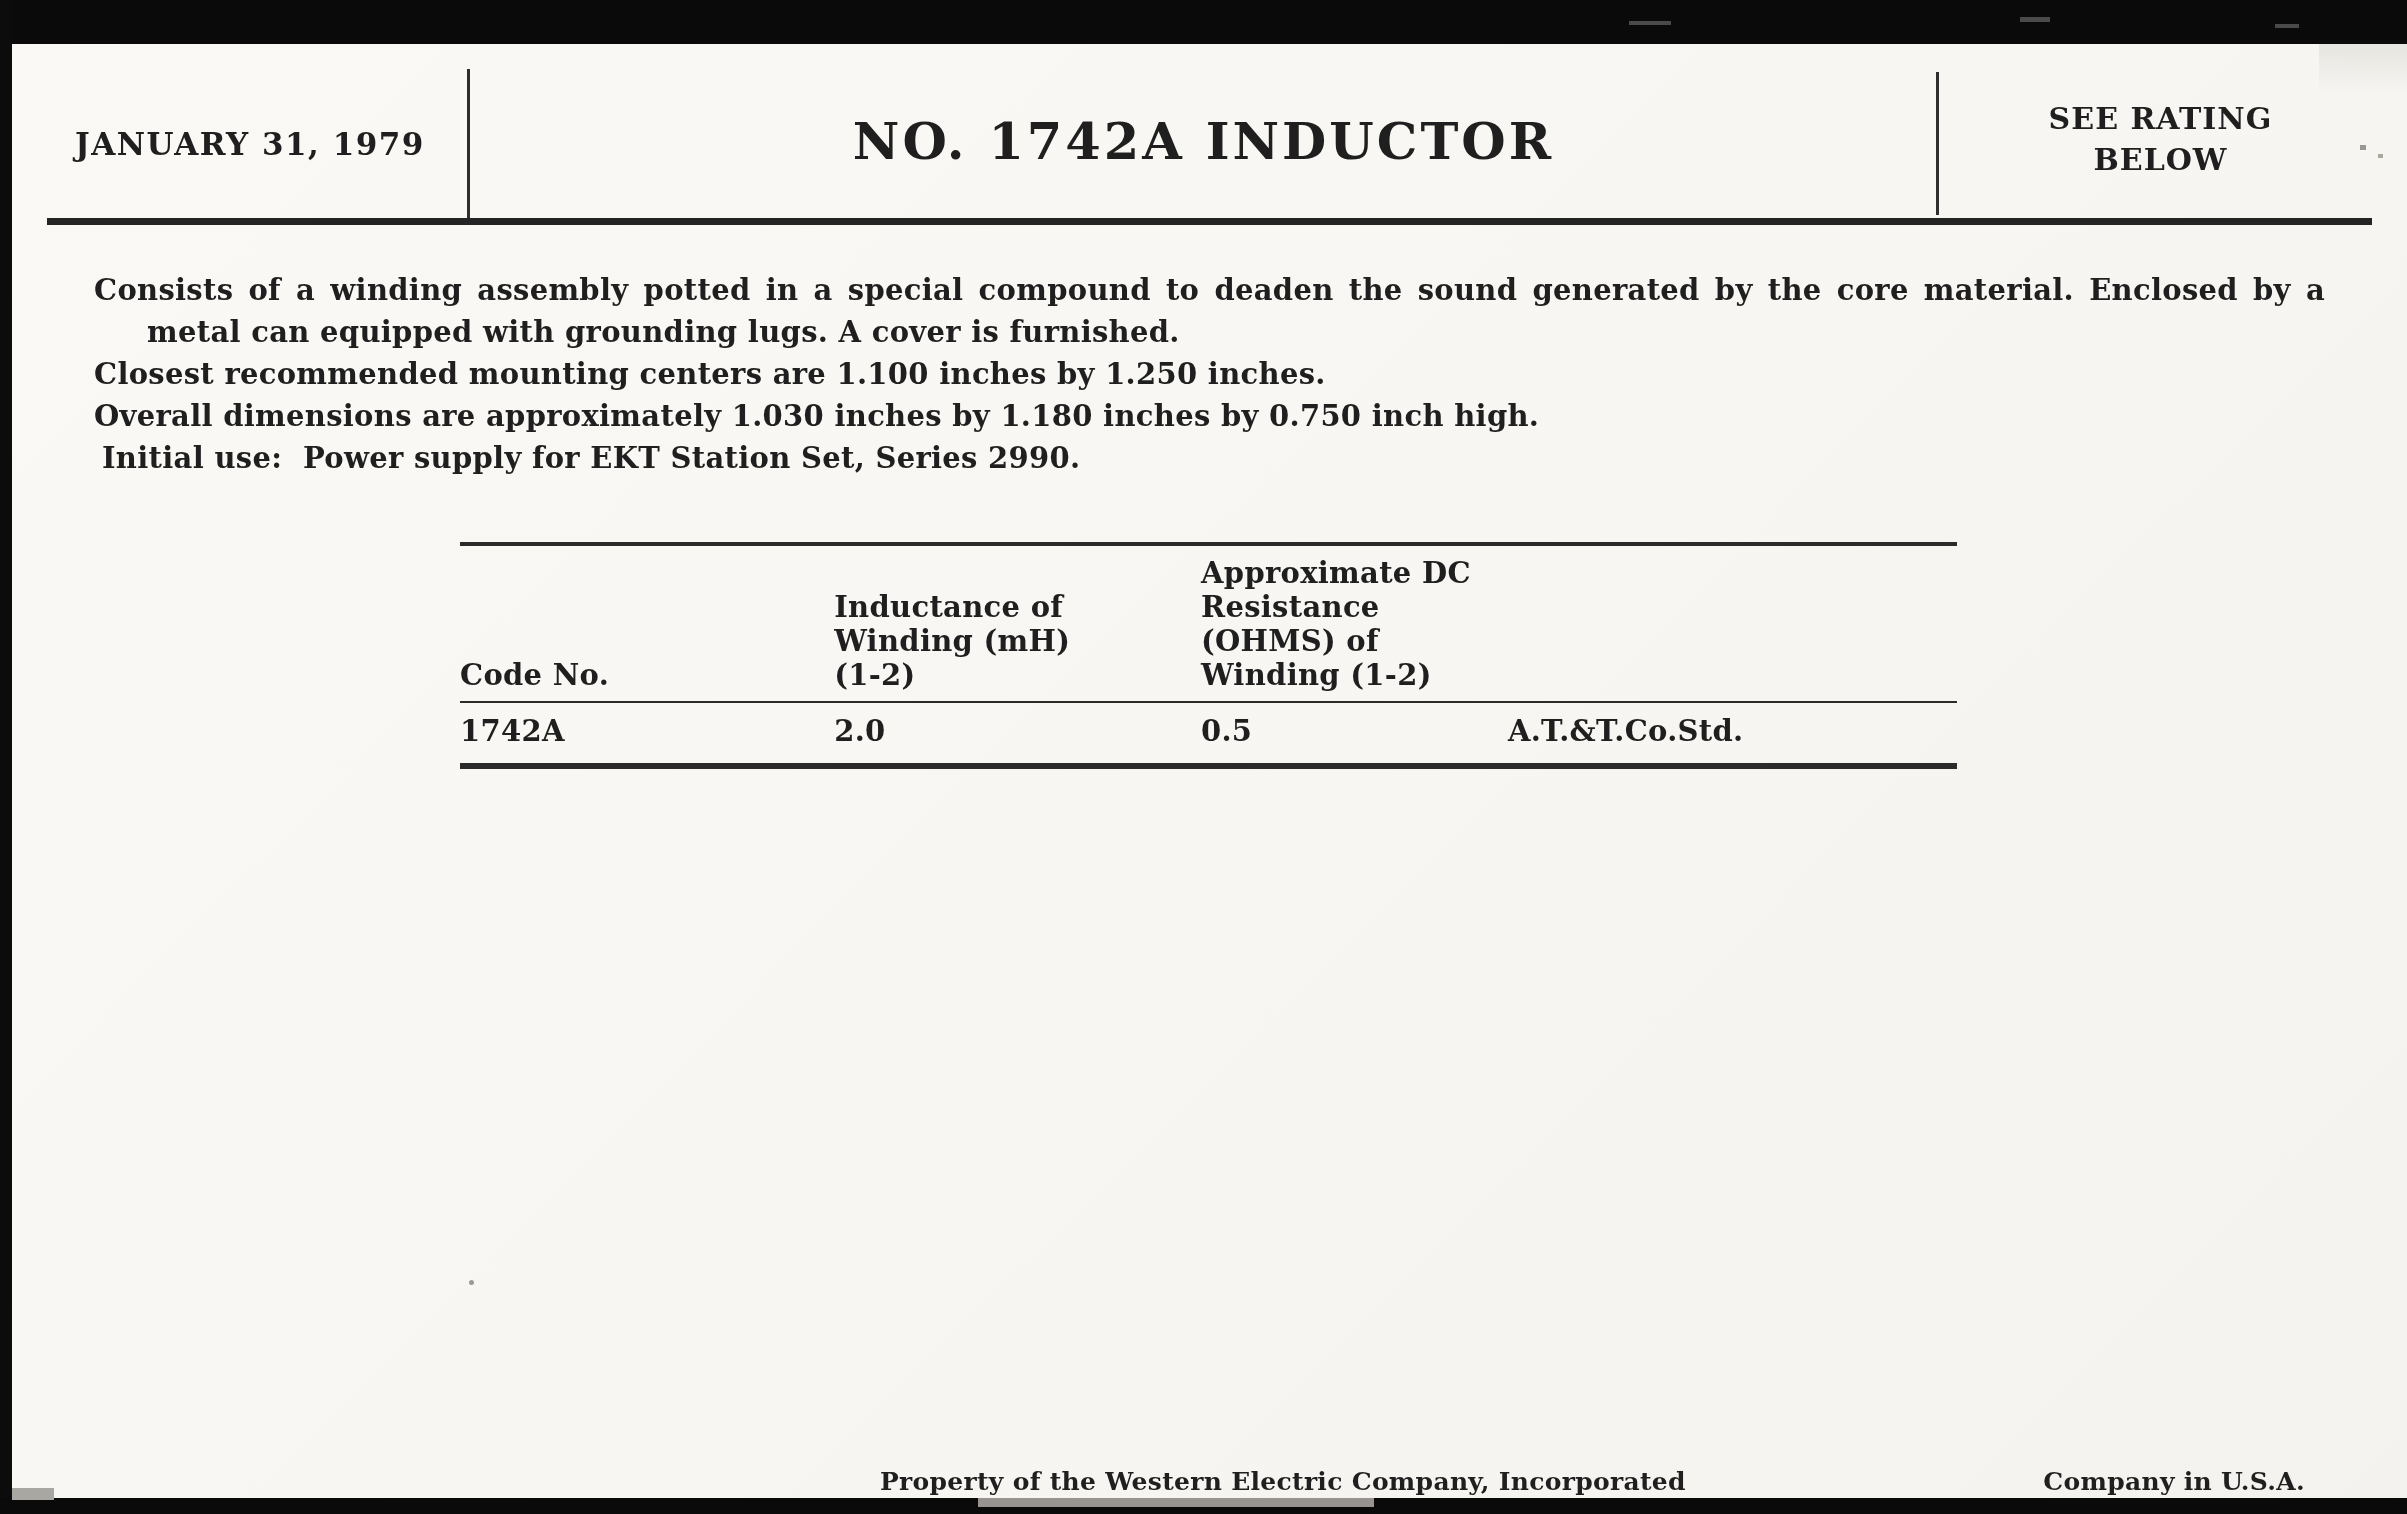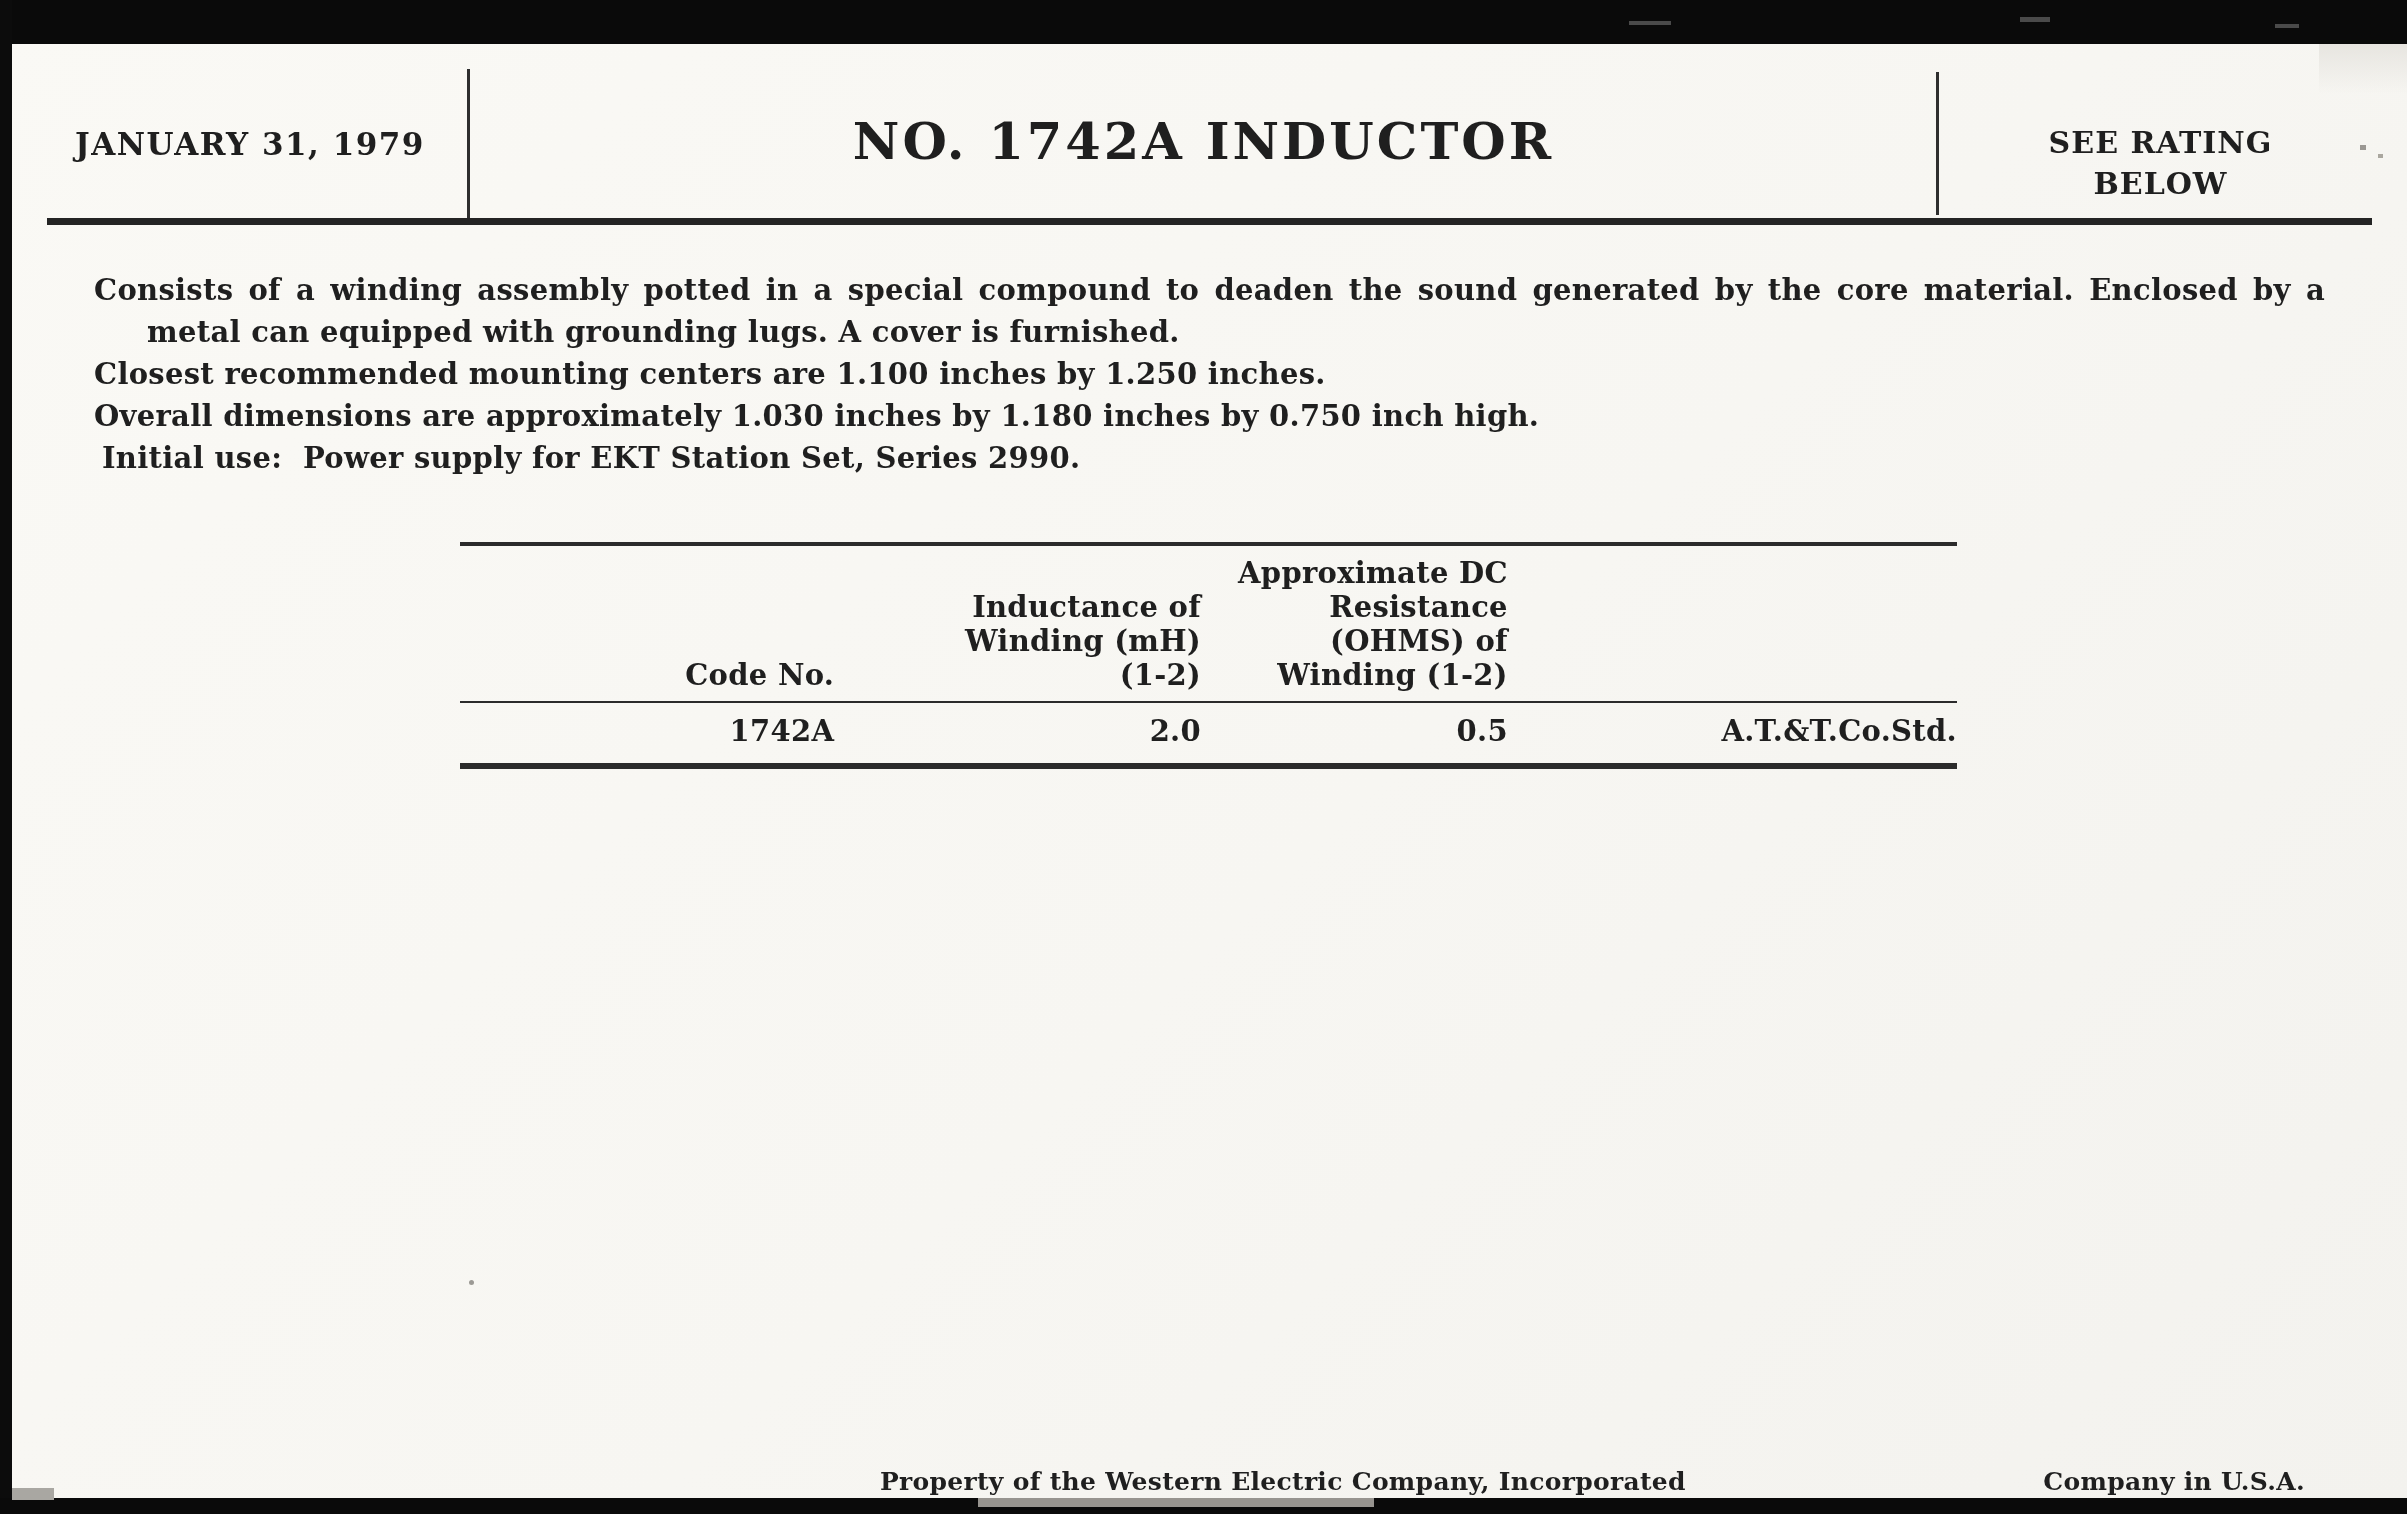"SEE RATING" .header-rating { margin-top: 24px -> none }
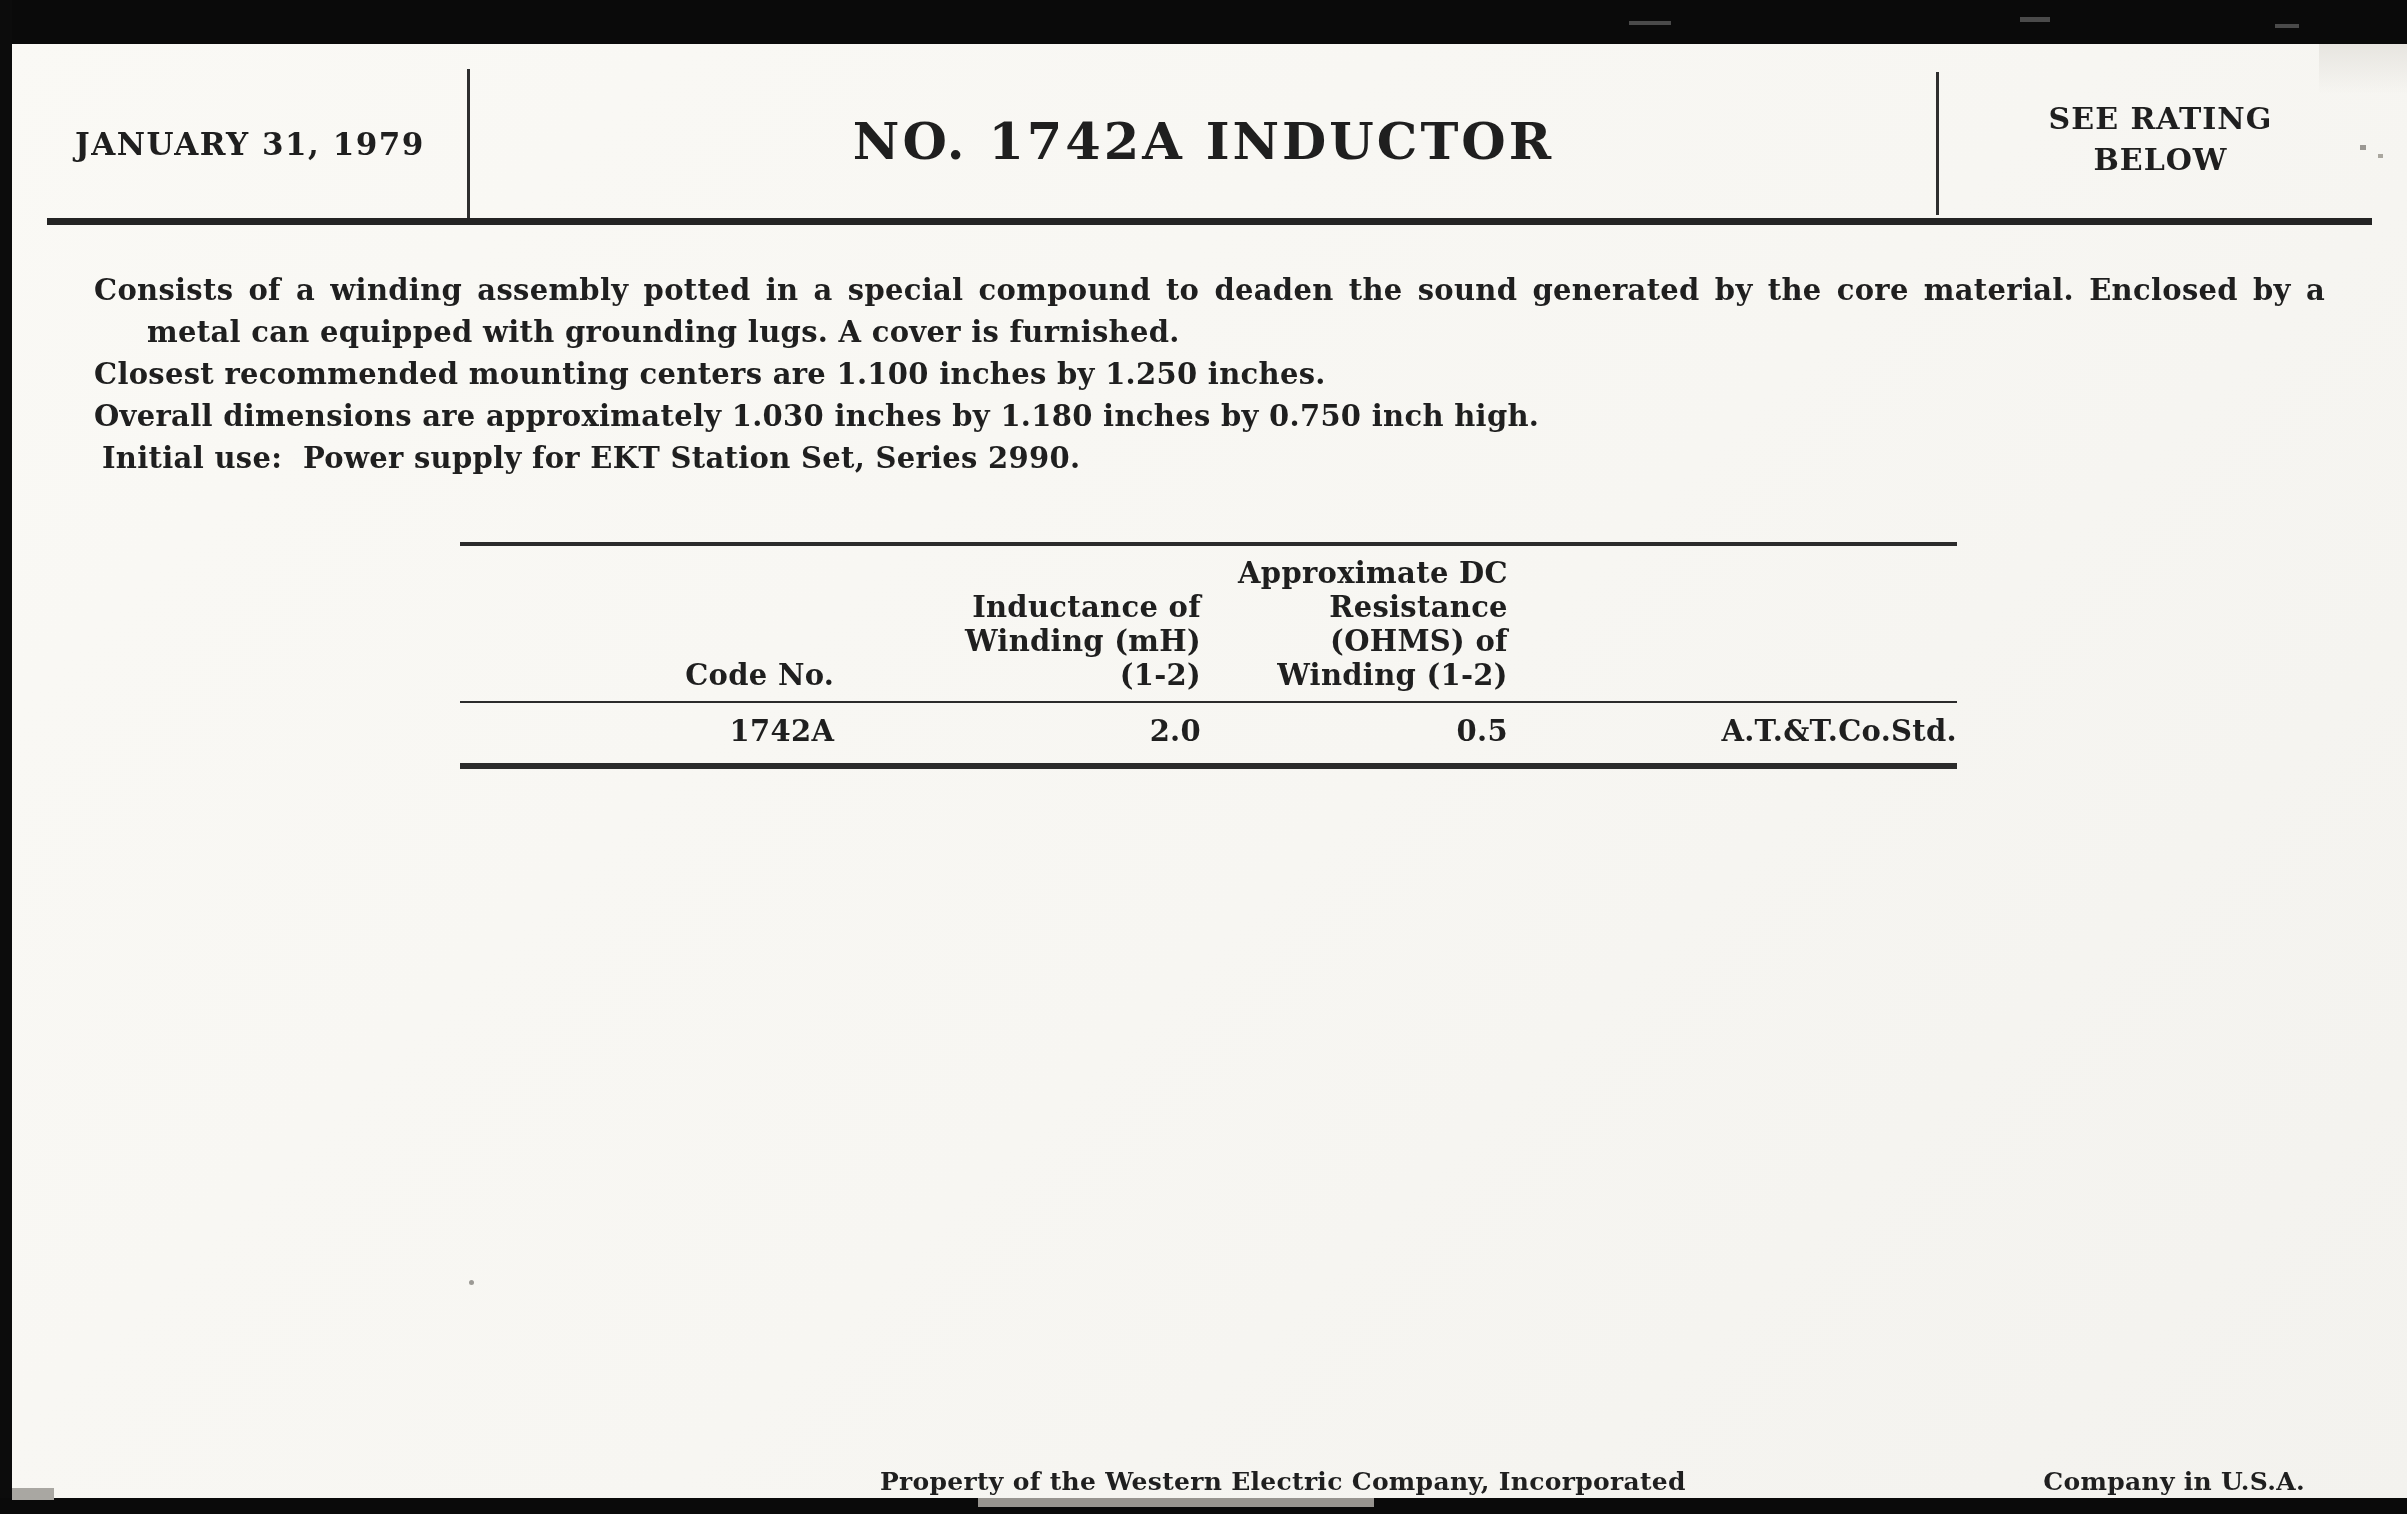"Approximate DC" .t-col { text-align: right -> left }
